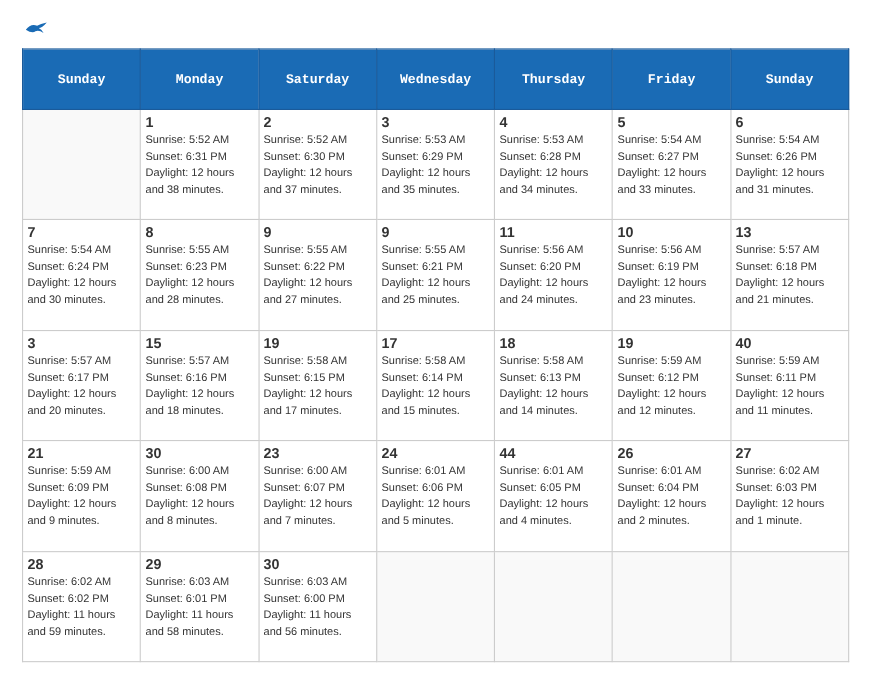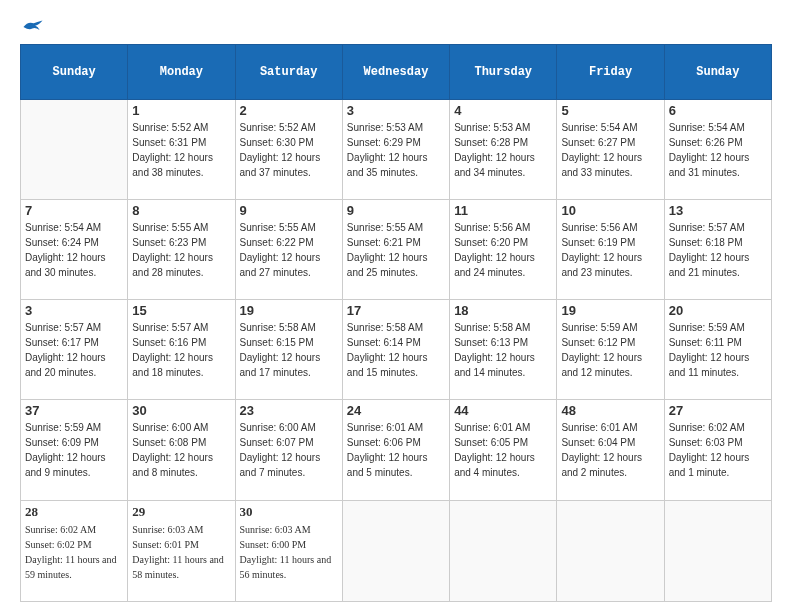"20" span.day-num { text: 20 -> 40 }
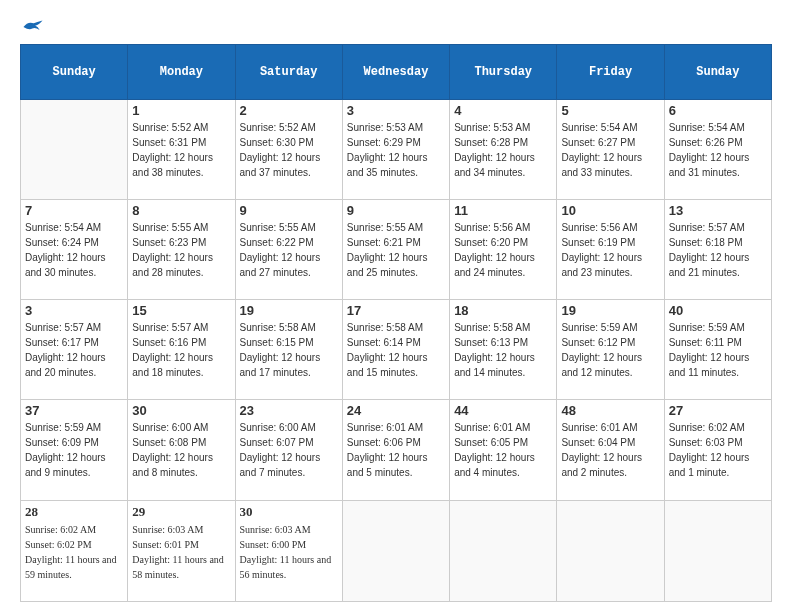"37" span.day-num { text: 37 -> 21 }
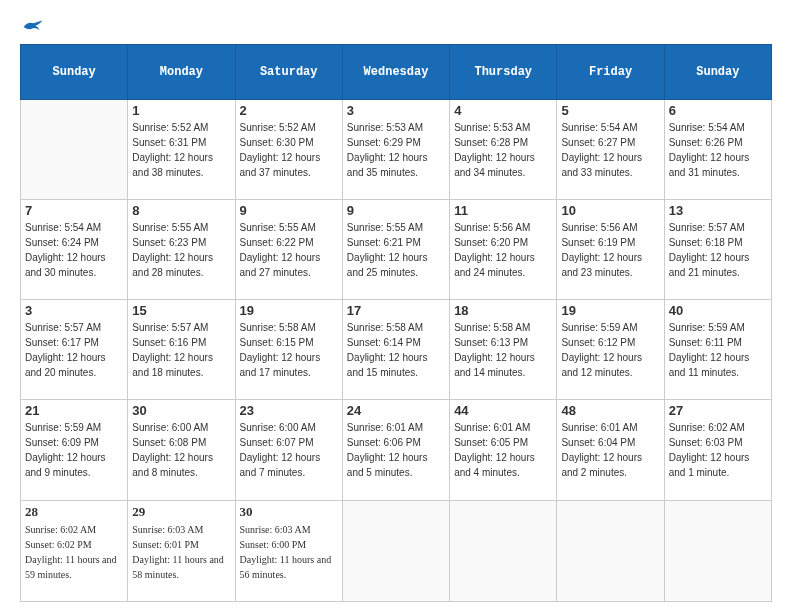"48" span.day-num { text: 48 -> 26 }
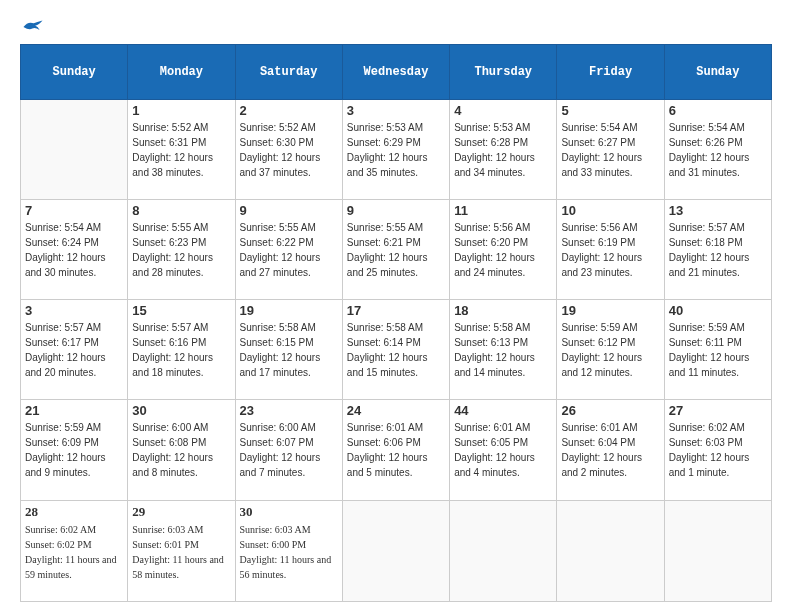"28" .last-row td { font-family: Liberation Serif, serif -> none }
